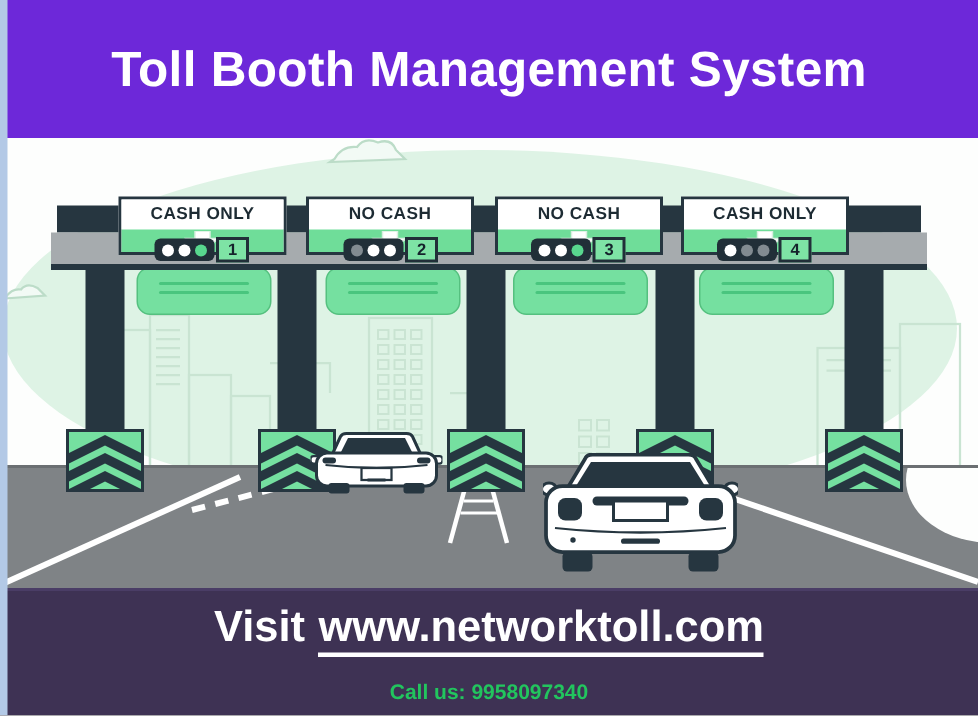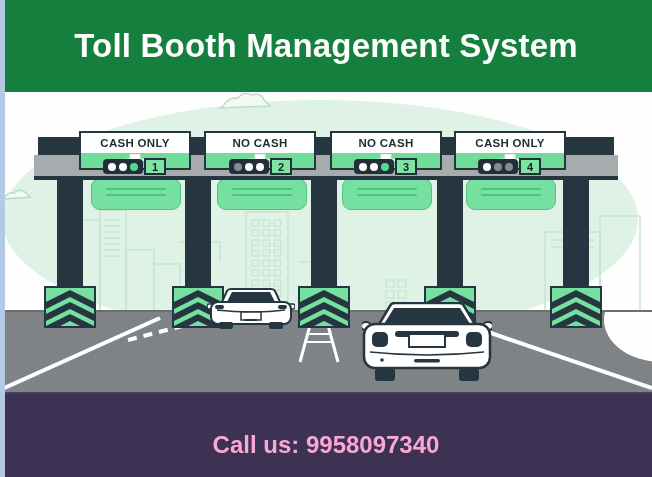"Toll Booth Management System" div.header { background: #15803d -> #6d28d9 }
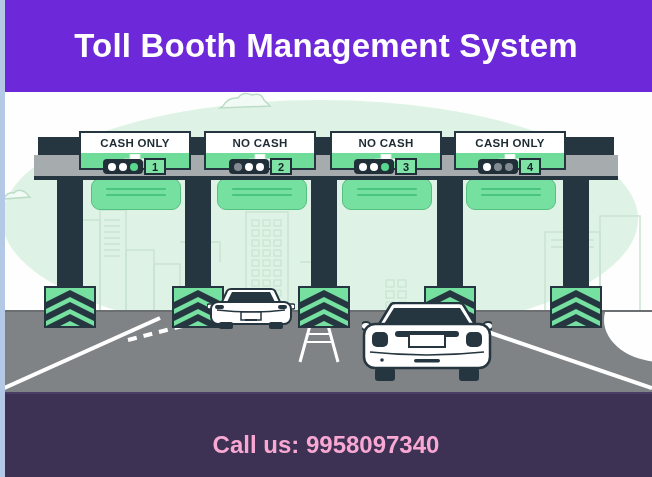"Visit www.networktoll.com" div.visit-line { html: none -> <div> <span>Visit</span><span>www.networktoll.com</span> </div> }
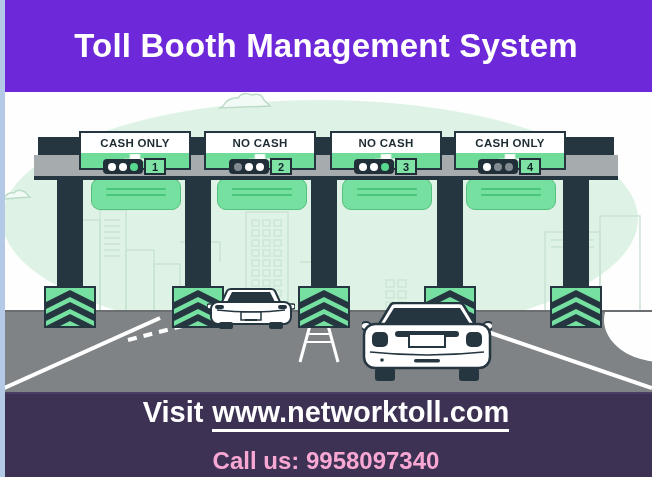"Call us: 9958097340" .call-line { color: #f9a8d4 -> #22c55e; font-size: 24px -> 14px }
